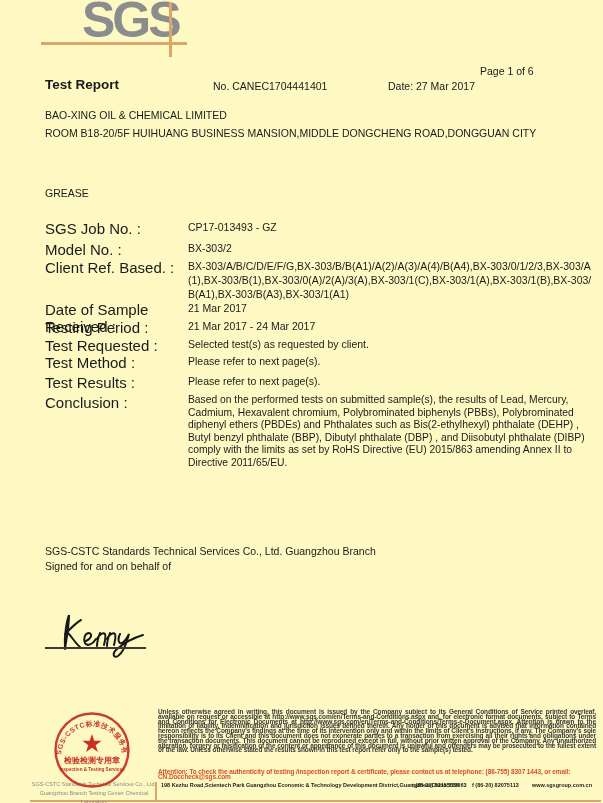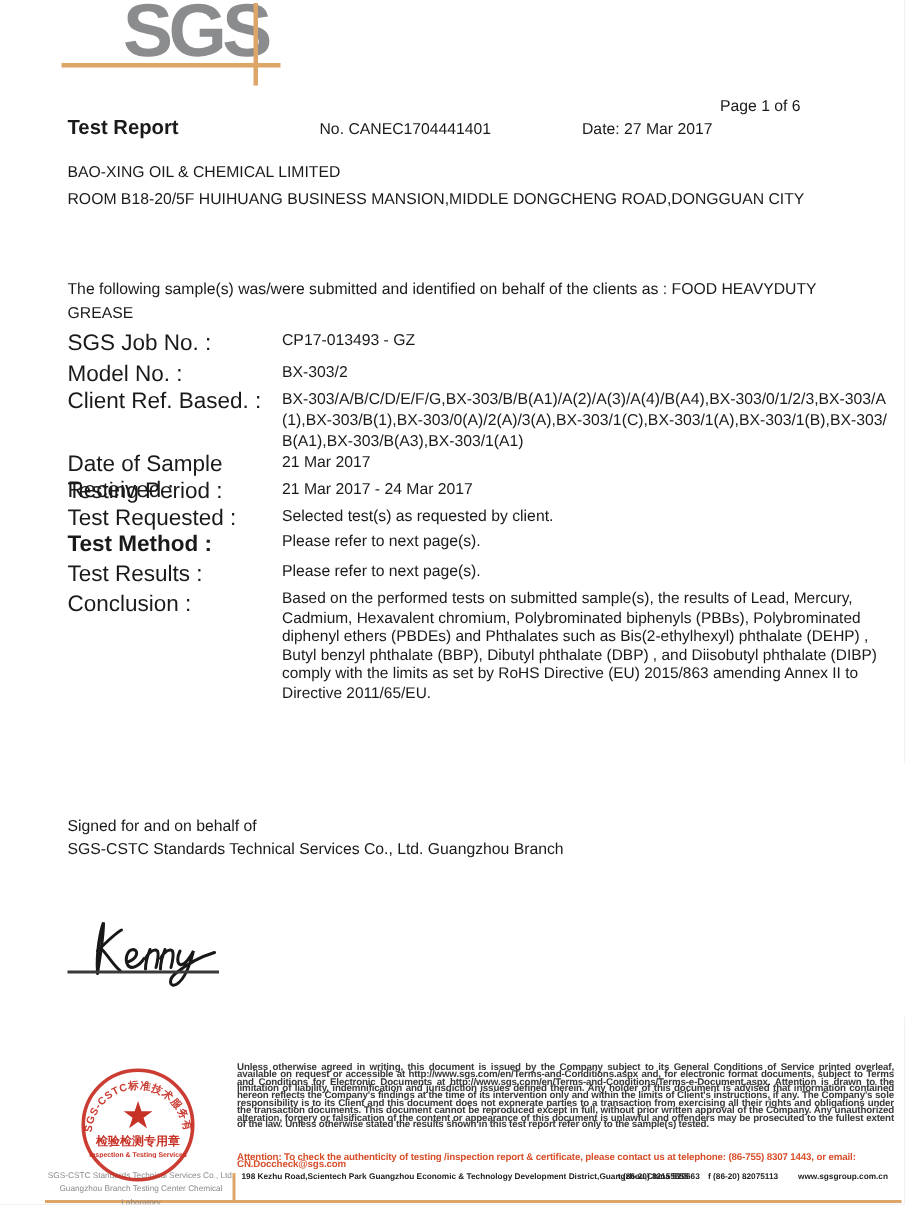"SGS" .page { background: #ffffff -> #fef9c3 }
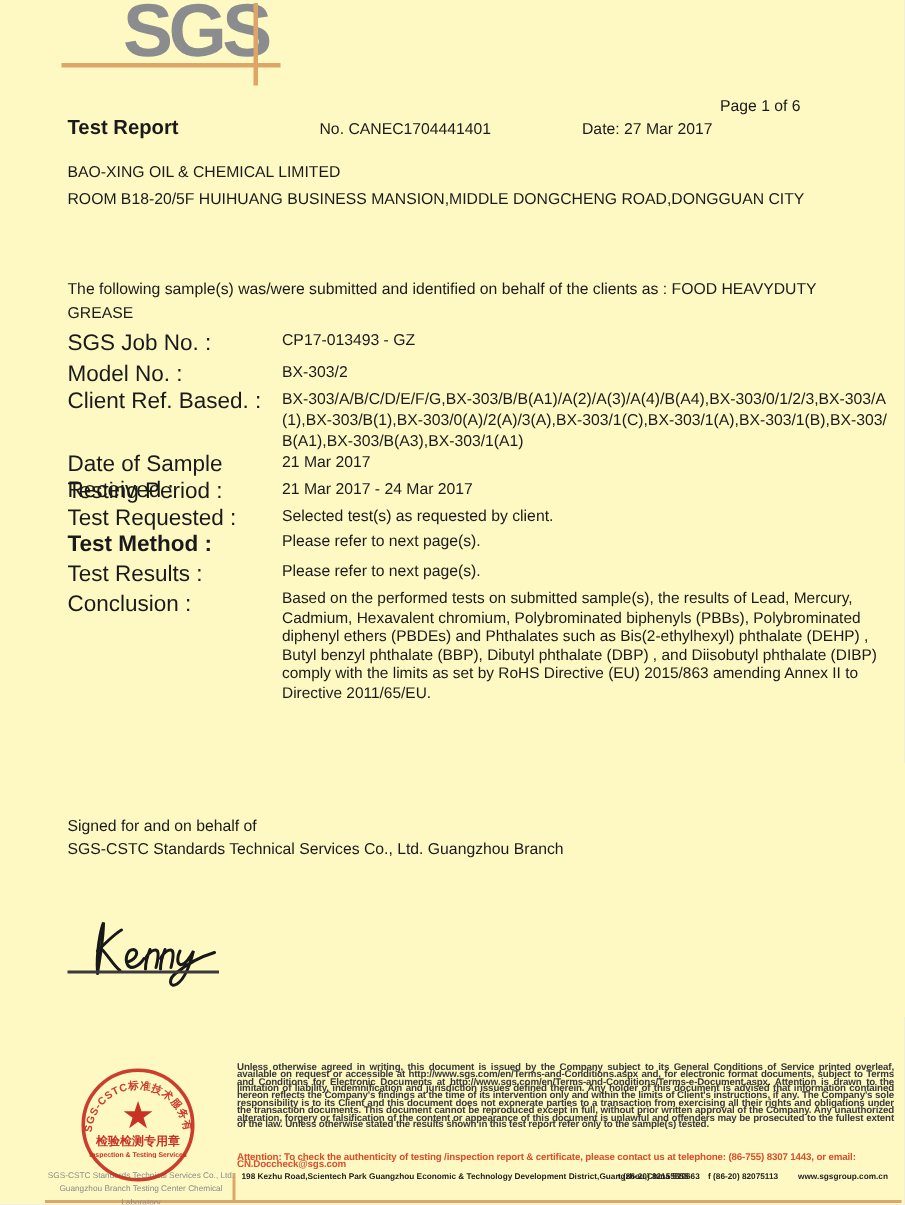"The following sample(s) was/were" div { html: <div>The following sample(s) was/were submitted and identified on behalf of the clients as : FOOD HEAVYDUTY</div> -> none }
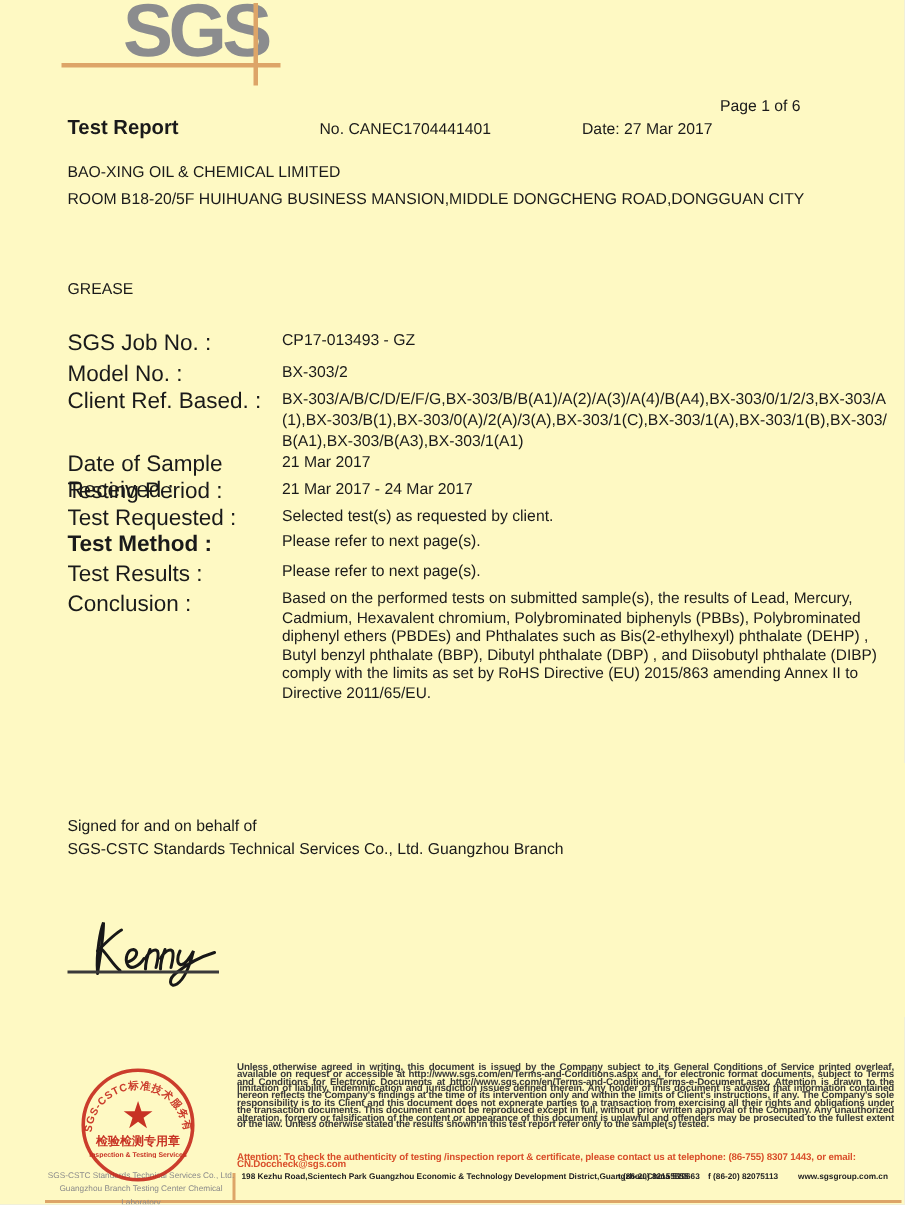"Test Method :" div.row-label { font-weight: bold -> none }
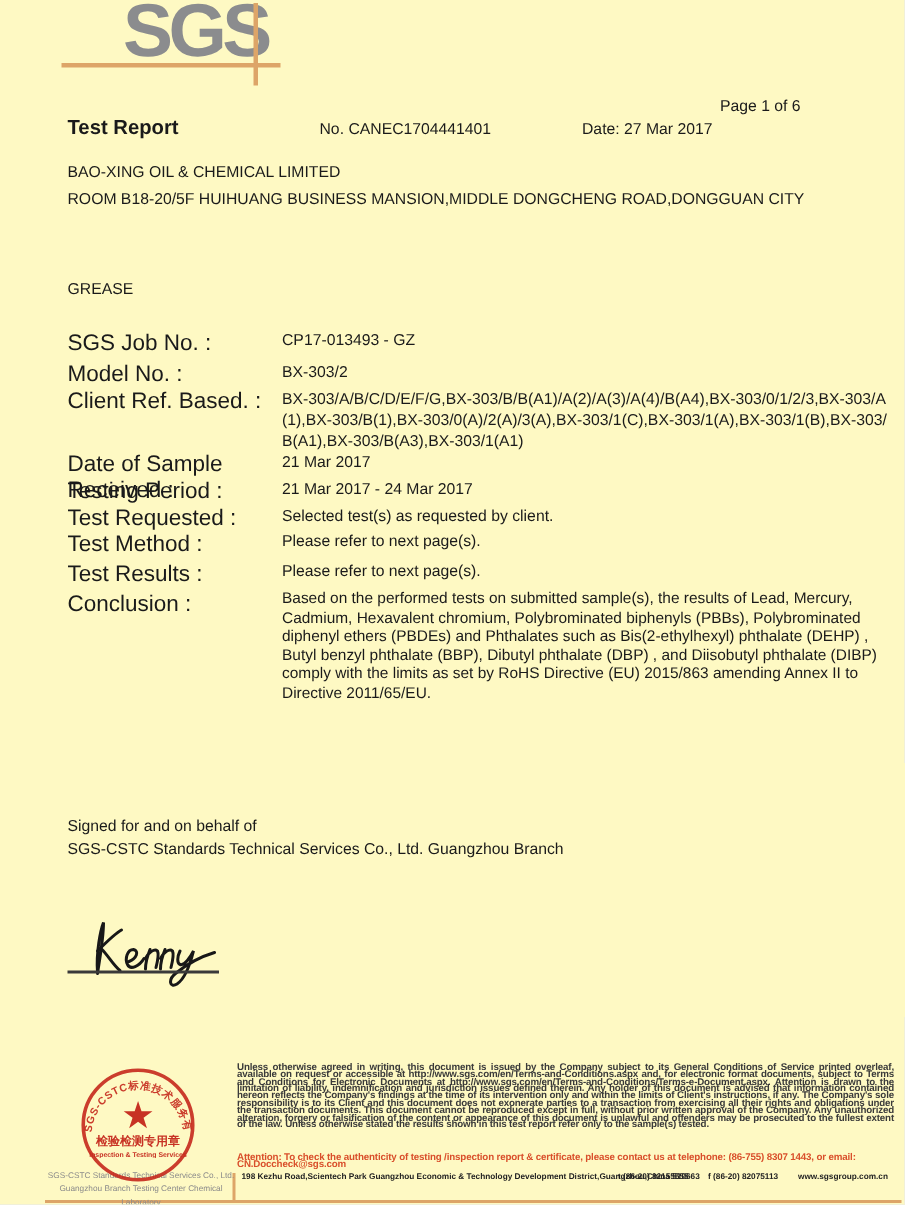"Signed for and on behalf" div { order: before "SGS-CSTC Standards Technical Services Co., Ltd. Guangzhou Branch" -> after "SGS-CSTC Standards Technical Services Co., Ltd. Guangzhou Branch" }
